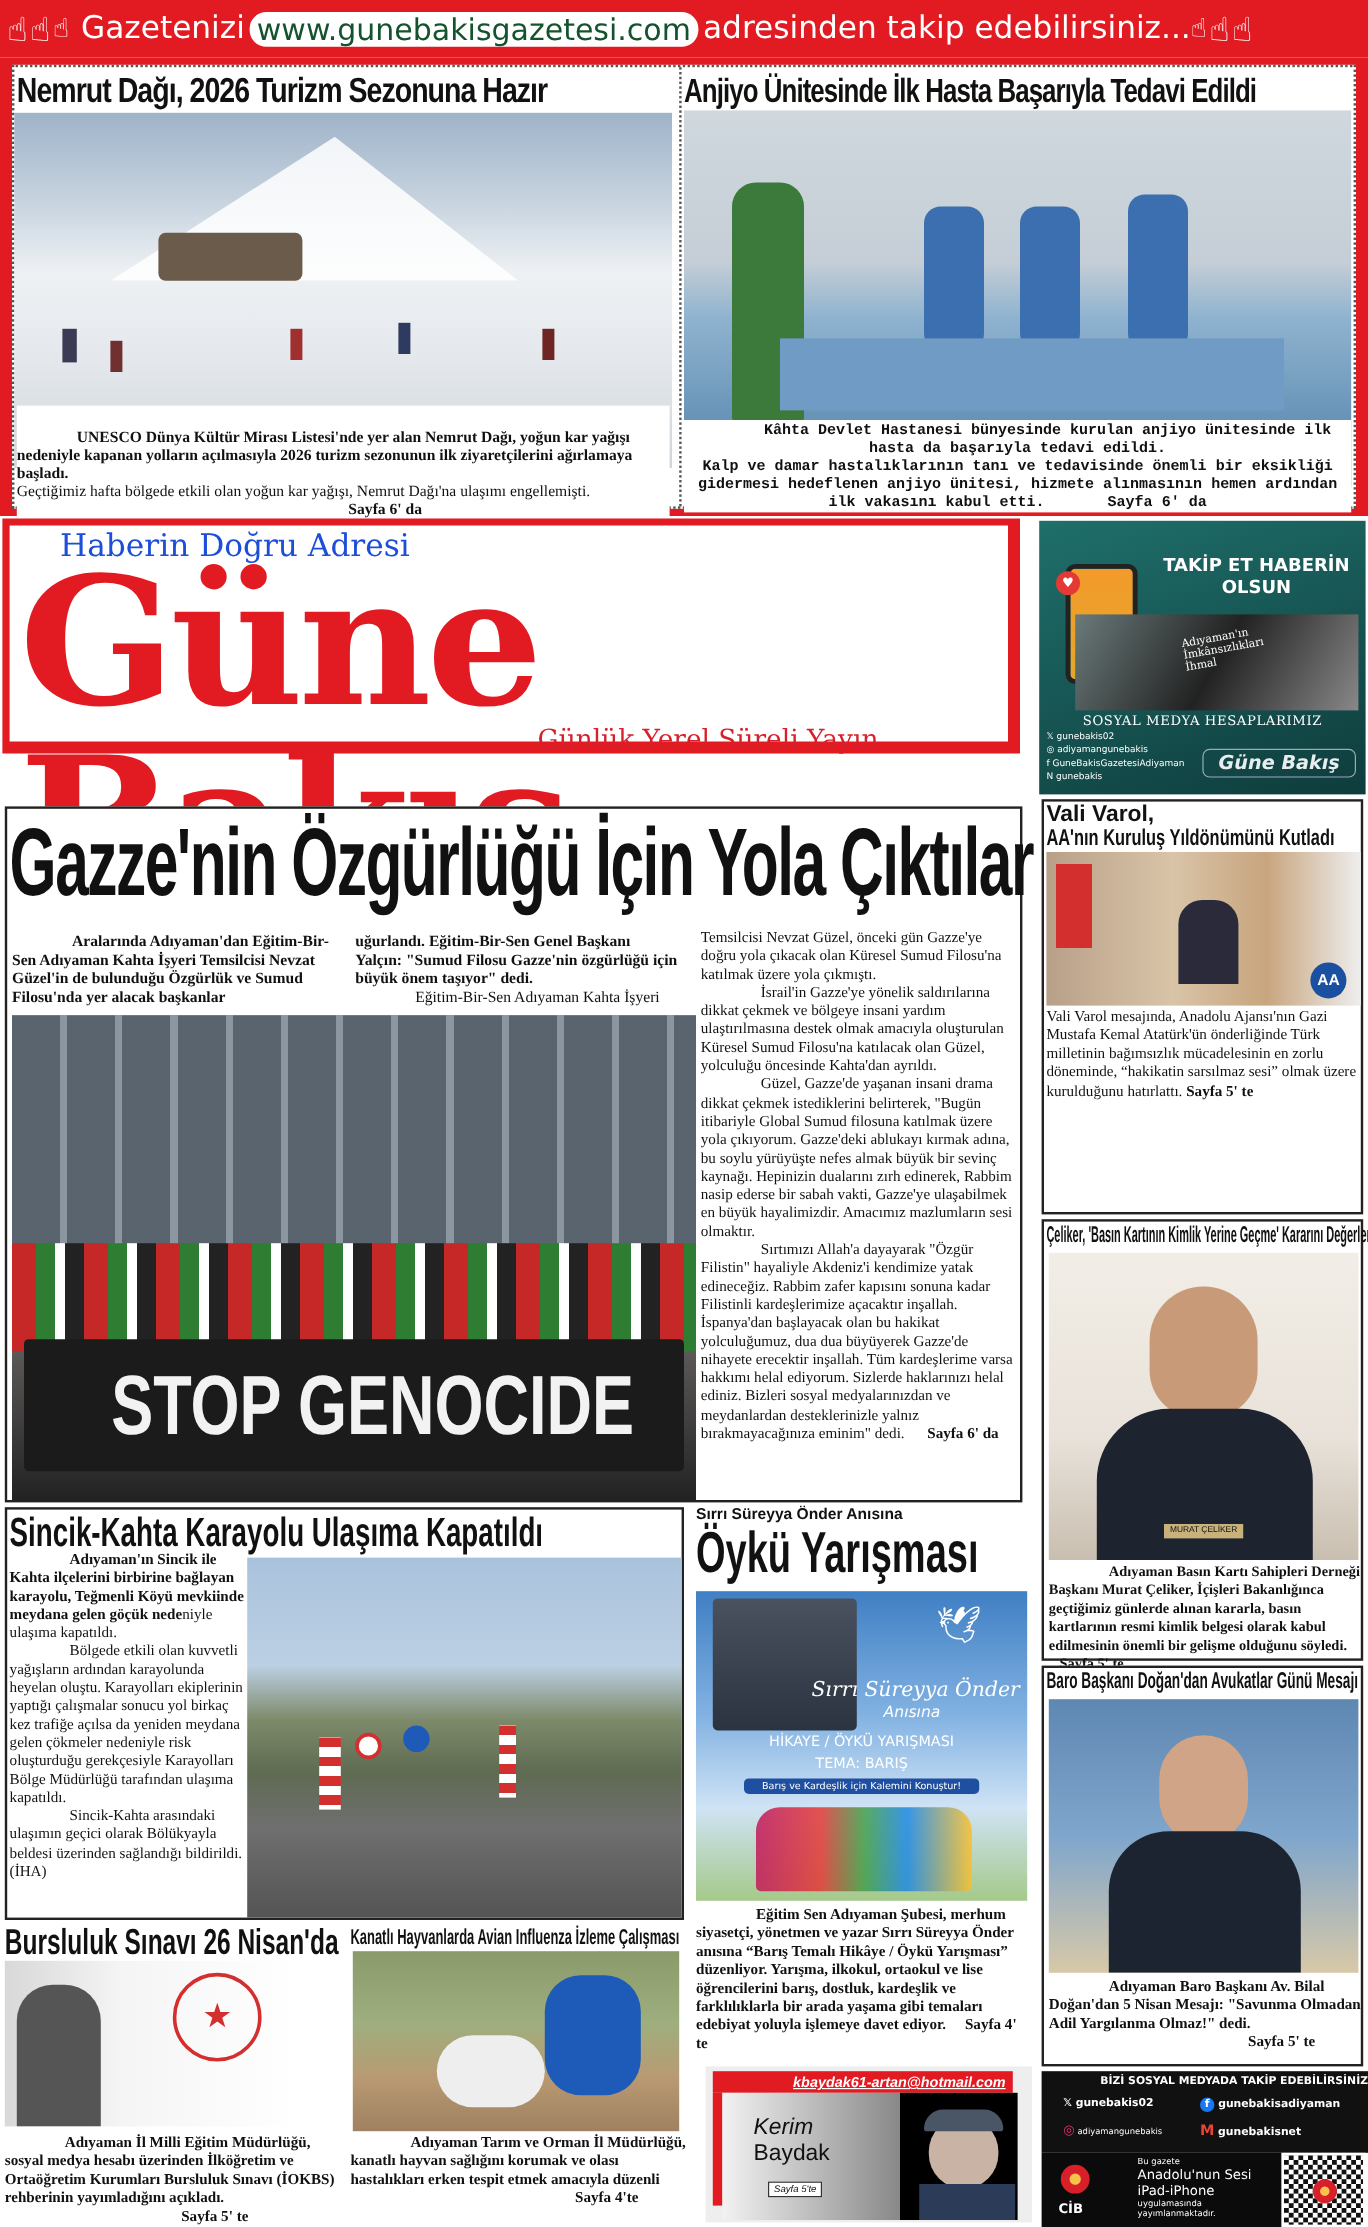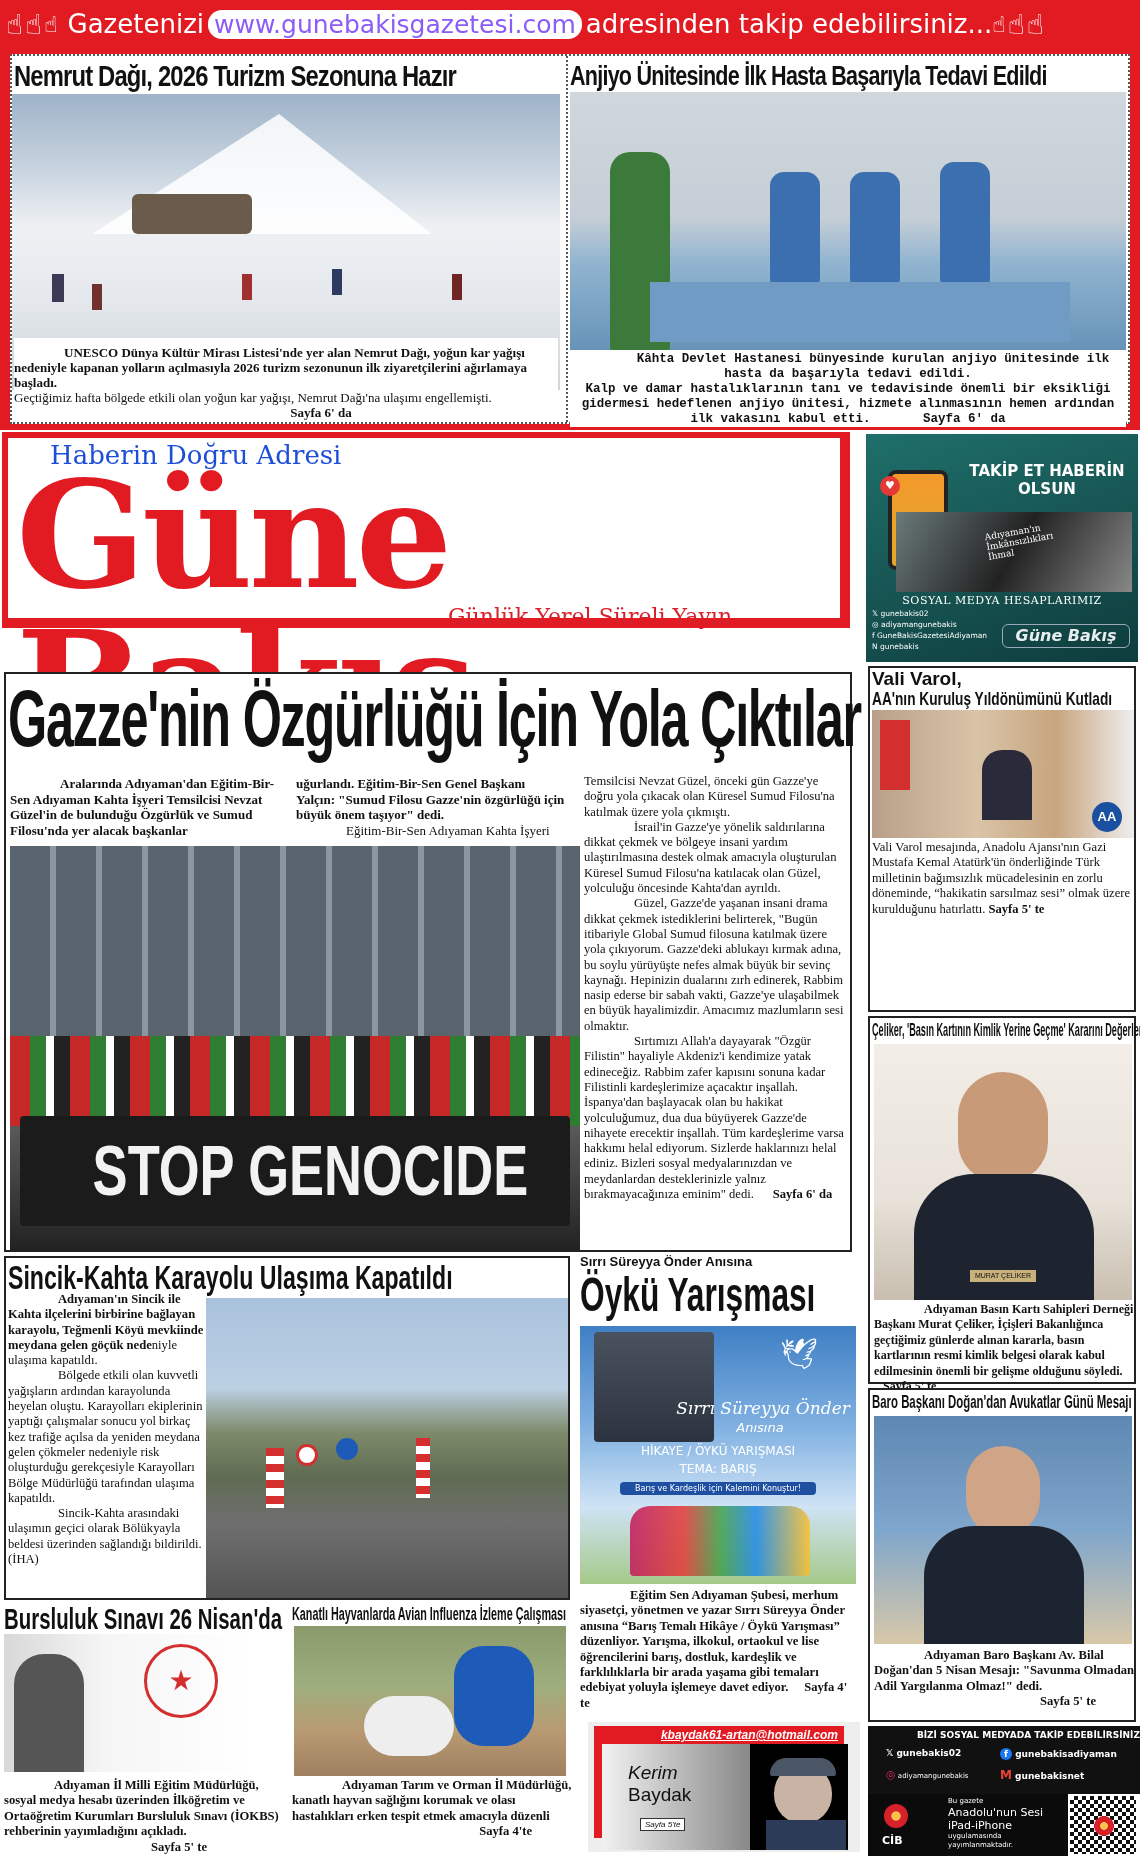"www.gunebakisgazetesi.com" #topbar .url { color: #8b5cf6 -> #14532d }
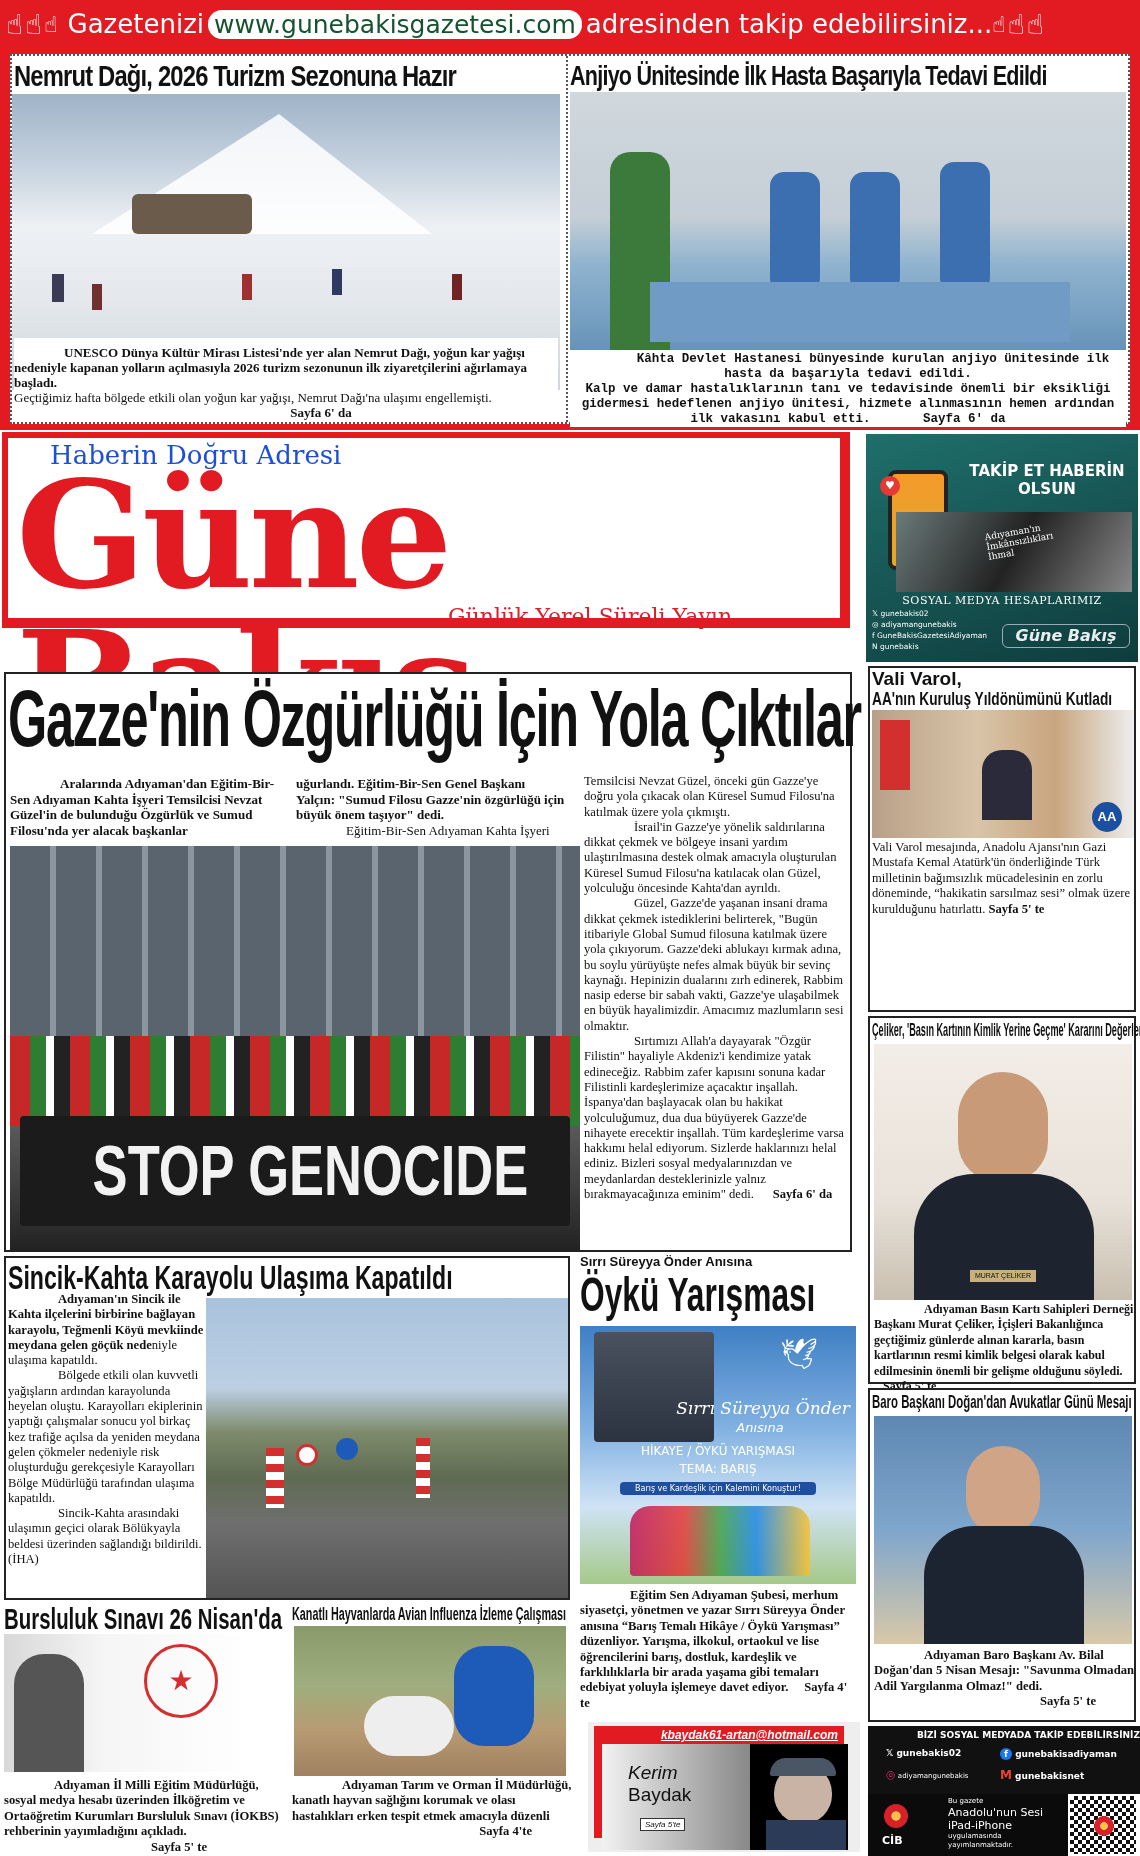"UNESCO Dünya Kültür Mirası Listesi'nde" div.abs { padding-top: 7px -> 18px }
